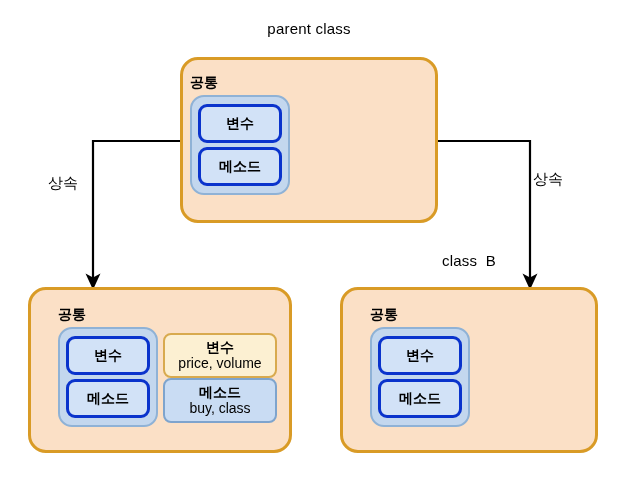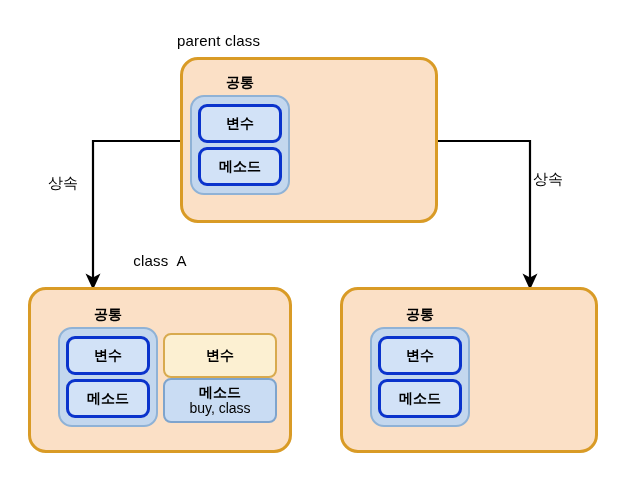"parent class" #parent-caption { text-align: left -> center; top: 32px -> 20px }
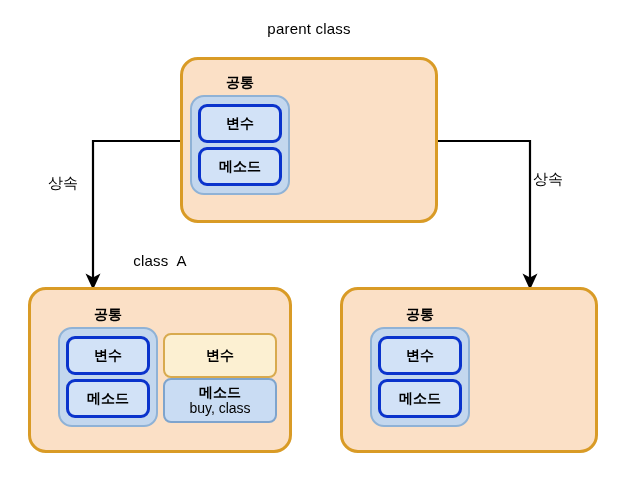"공통" .common-title { text-align: center -> none }
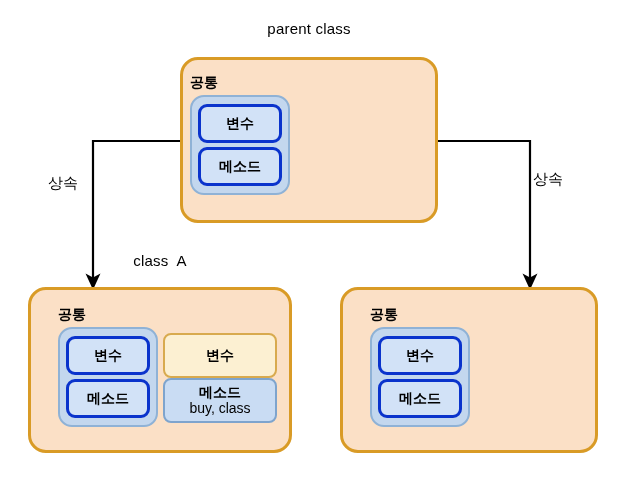"class A" div.box-caption { html: <div>class A</div> -> none }
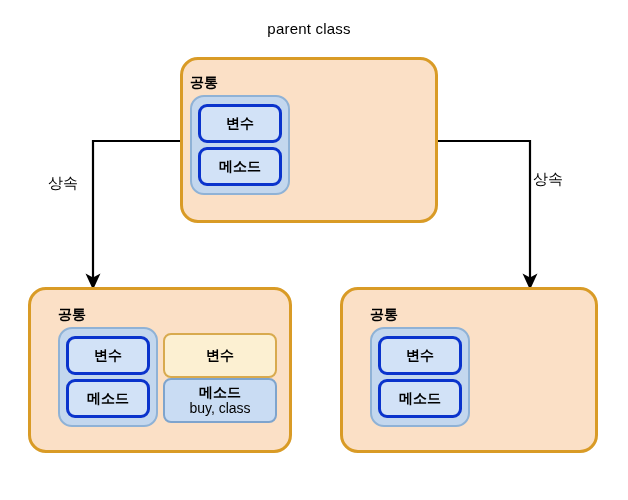"class B" div.box-caption { html: none -> <div>class B</div> }
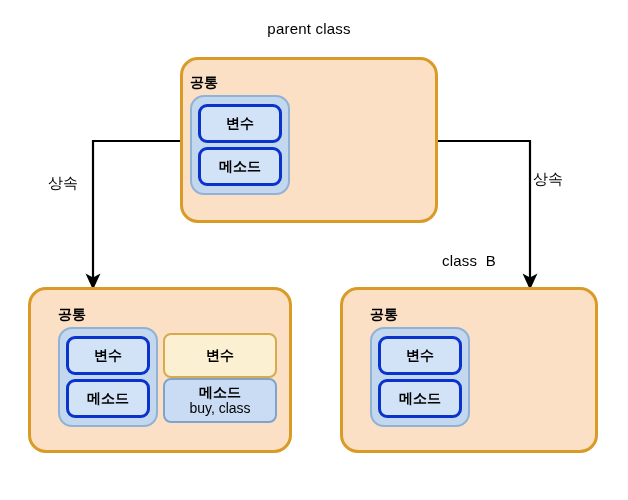"price, volume" span.own-members { html: none -> <span>price, volume</span> }
